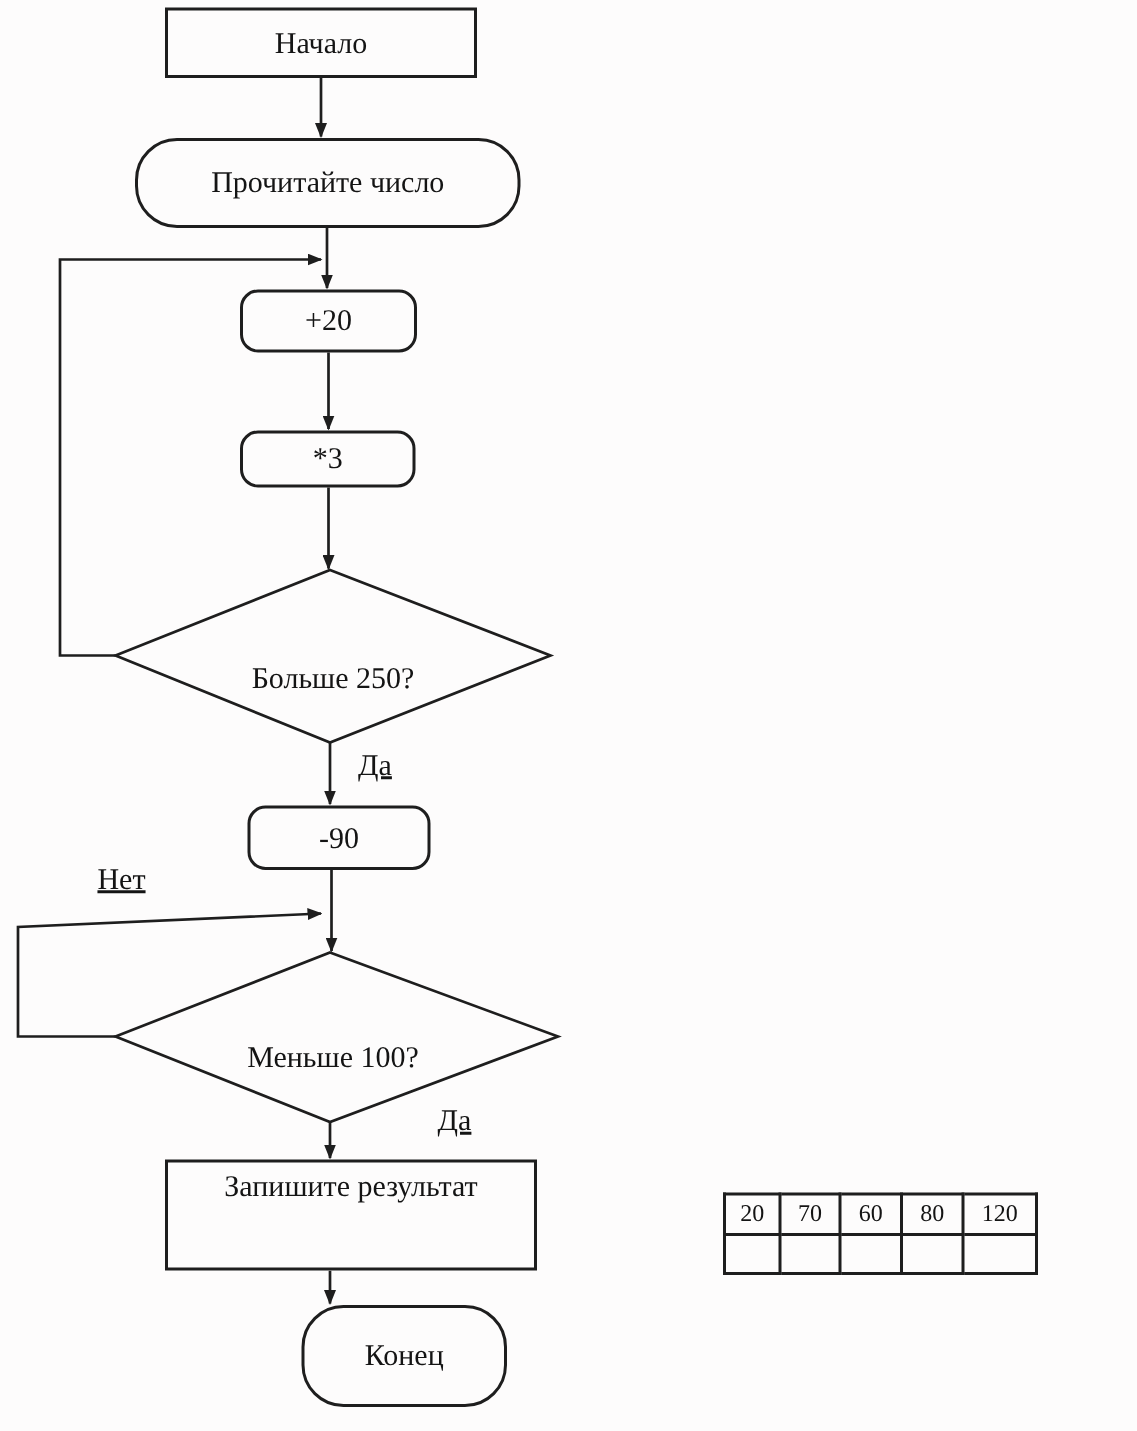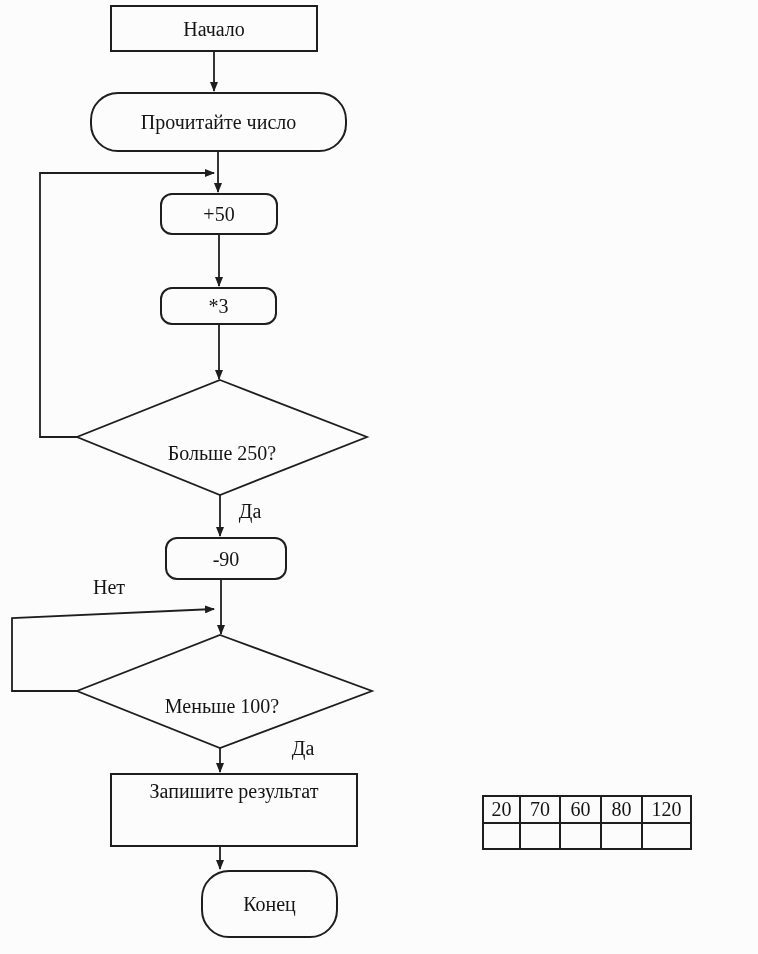"+50" span { text: +50 -> +20 }
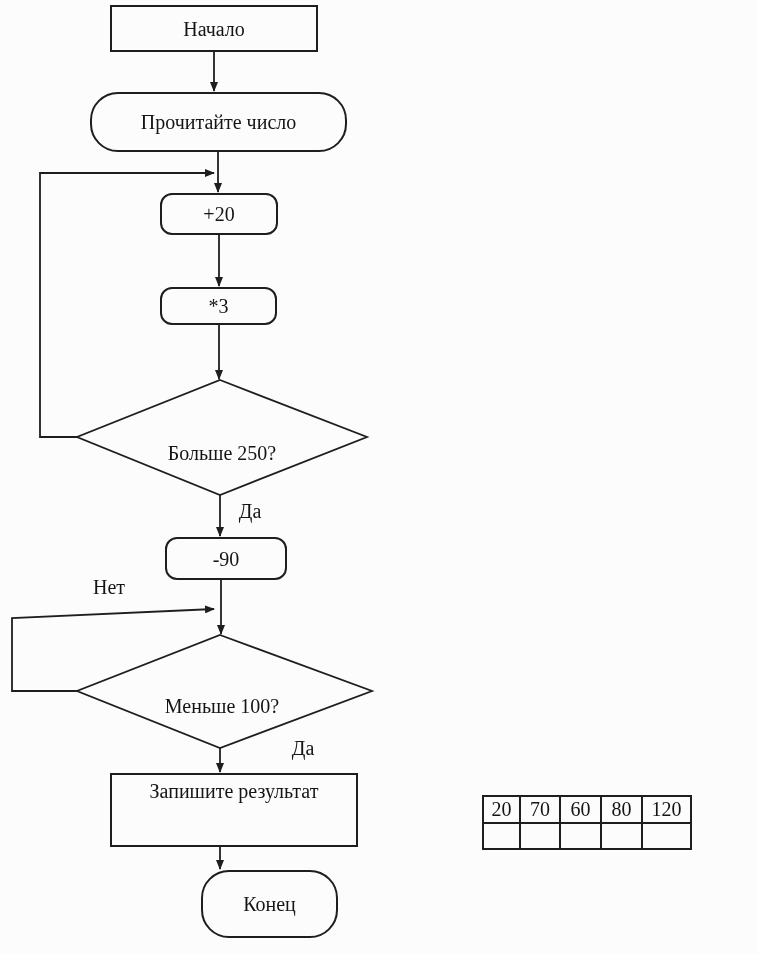"Да" .float-label { text-decoration: none -> underline }
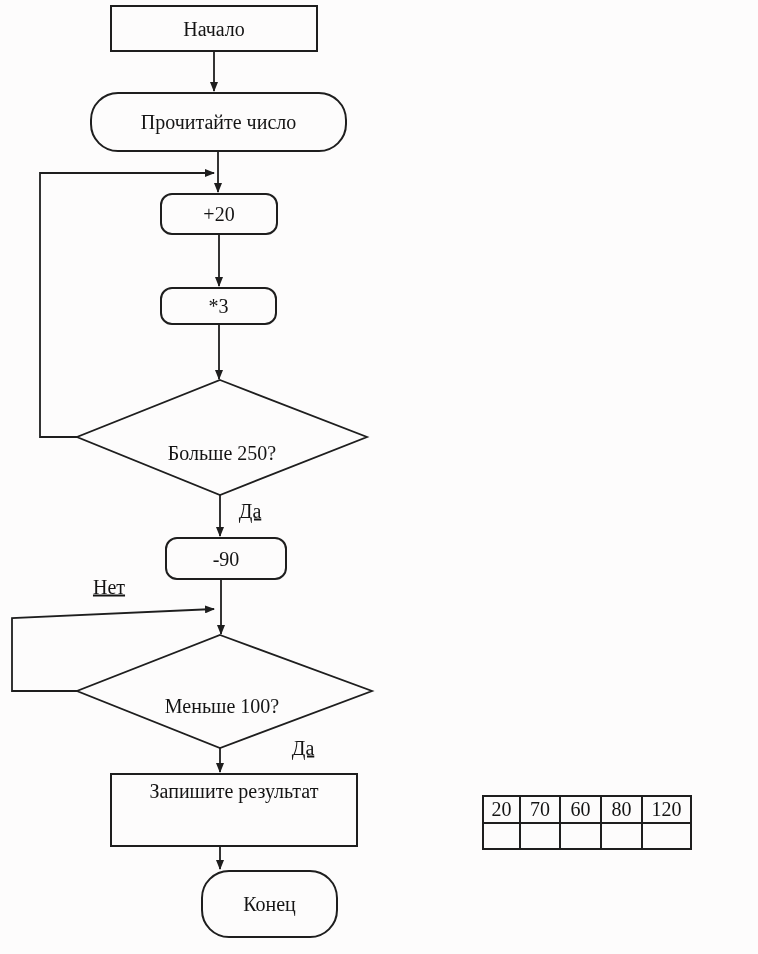"Нет" div.float-label { left: 109px -> 81px }
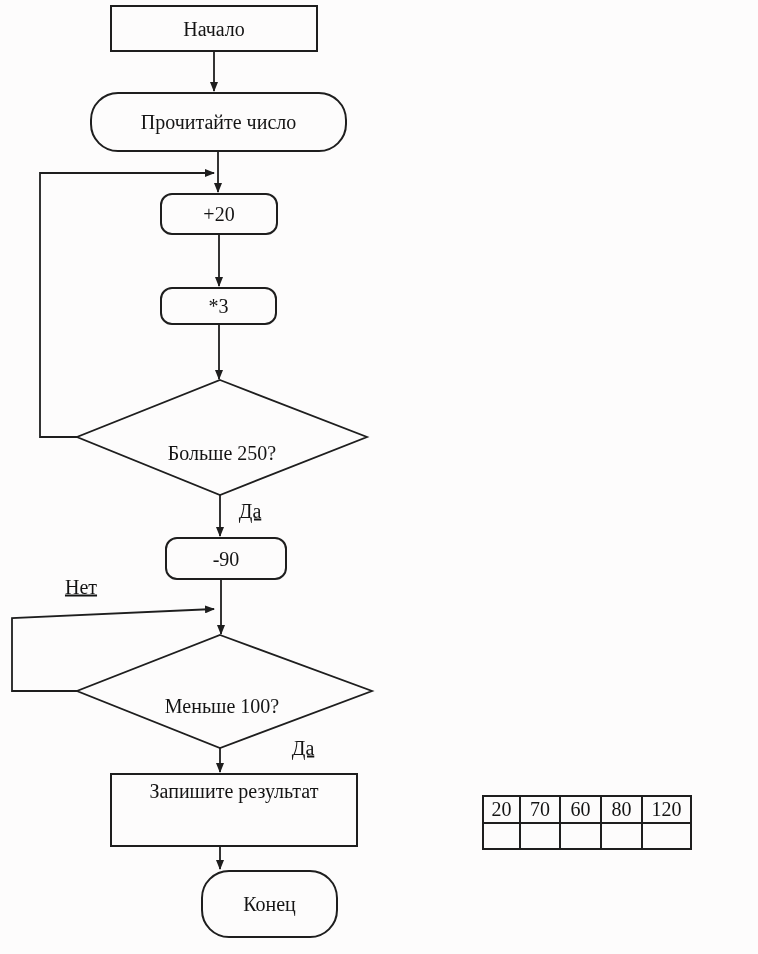"20" table.answers { font-size: 20px -> 16px }
